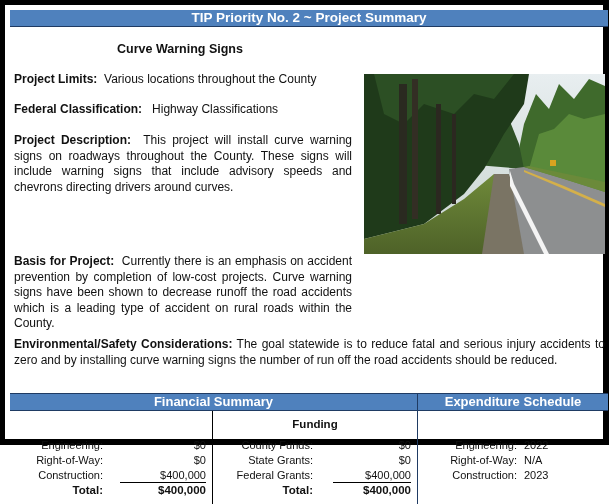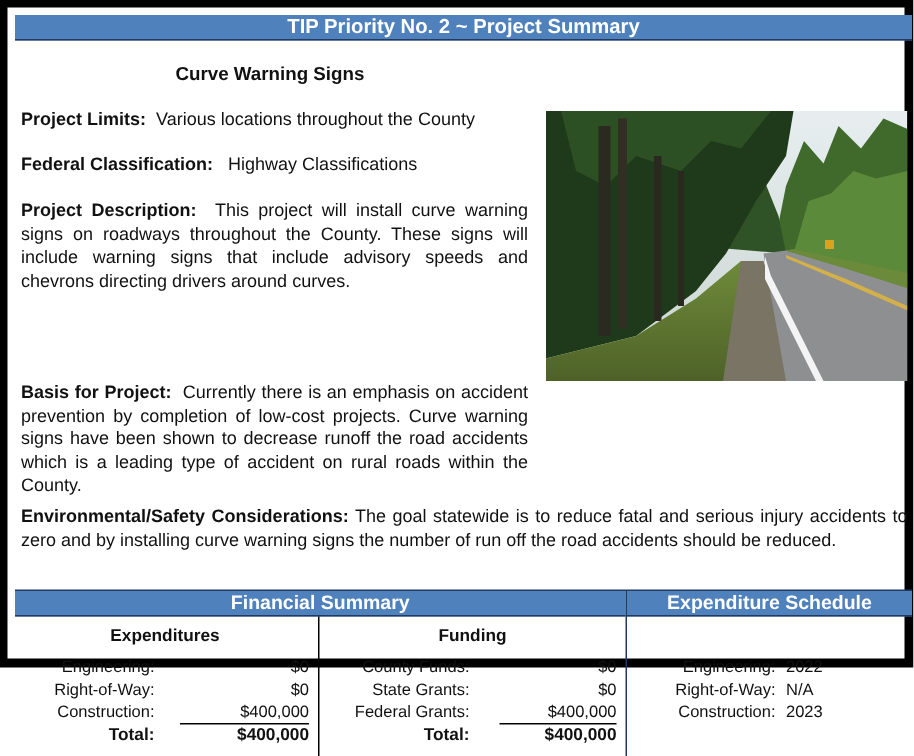"Expenditures" div.col-head { html: <div>Expenditures</div> -> none }
